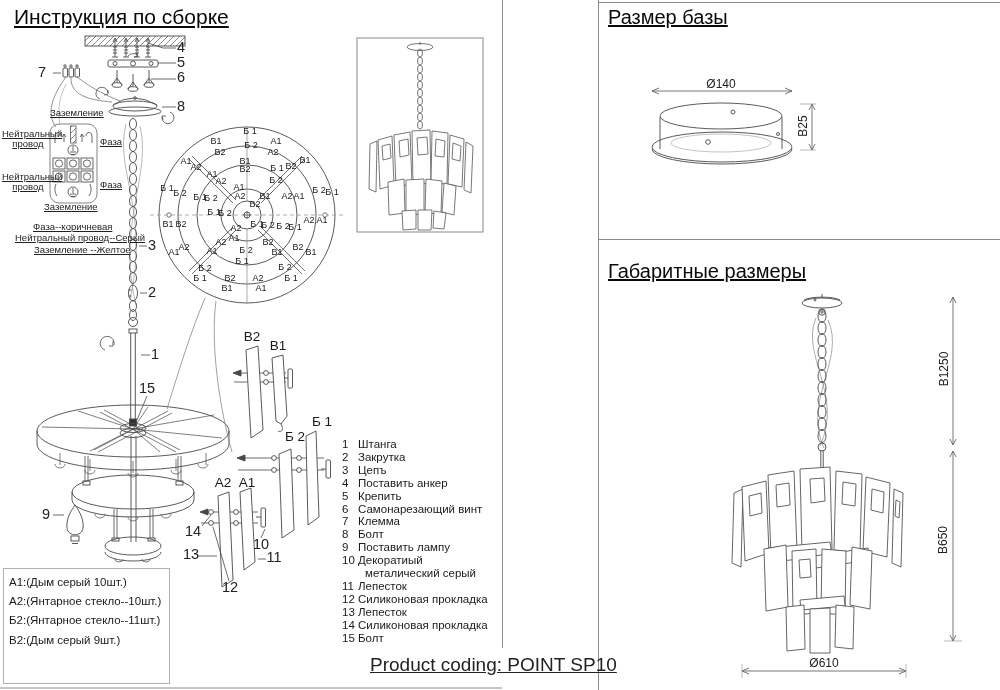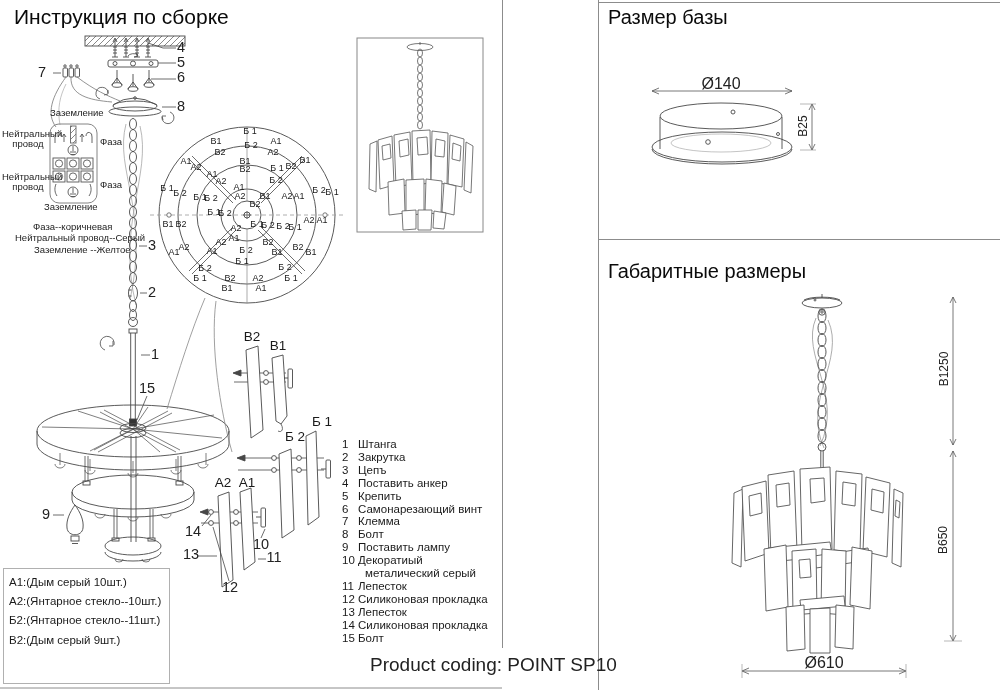"Инструкция по сборке" .t { text-decoration: none -> underline }
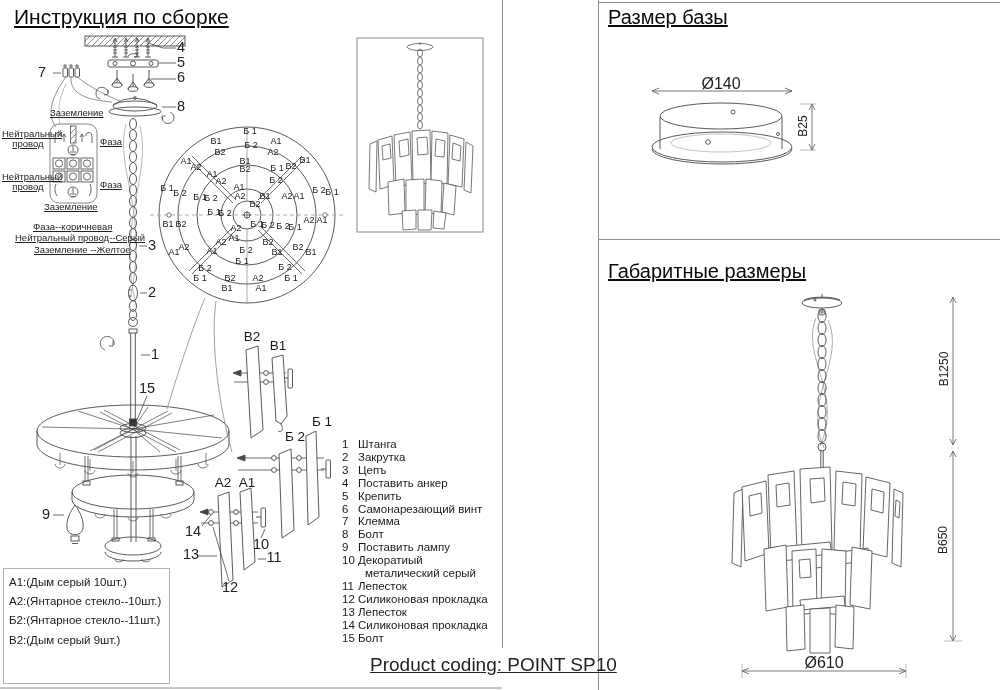"Ø140" .dim { font-size: 16px -> 12px }
